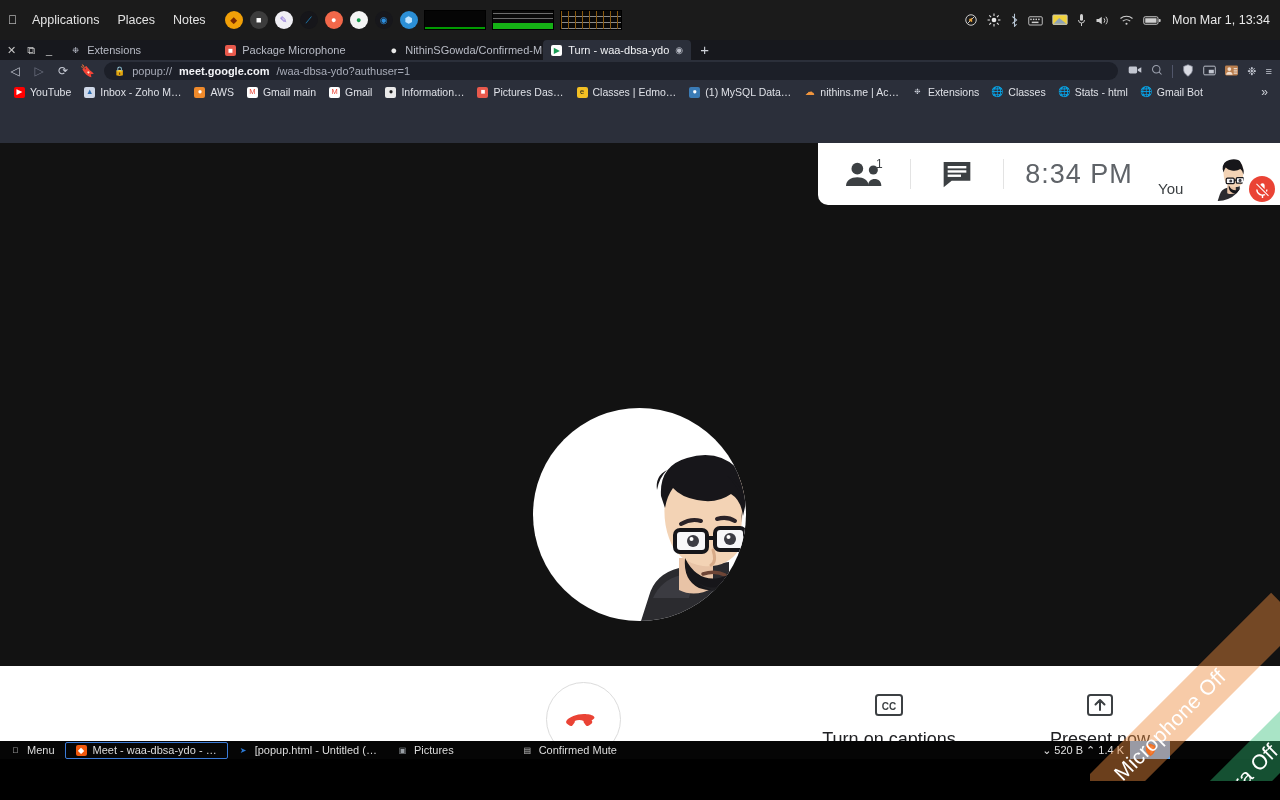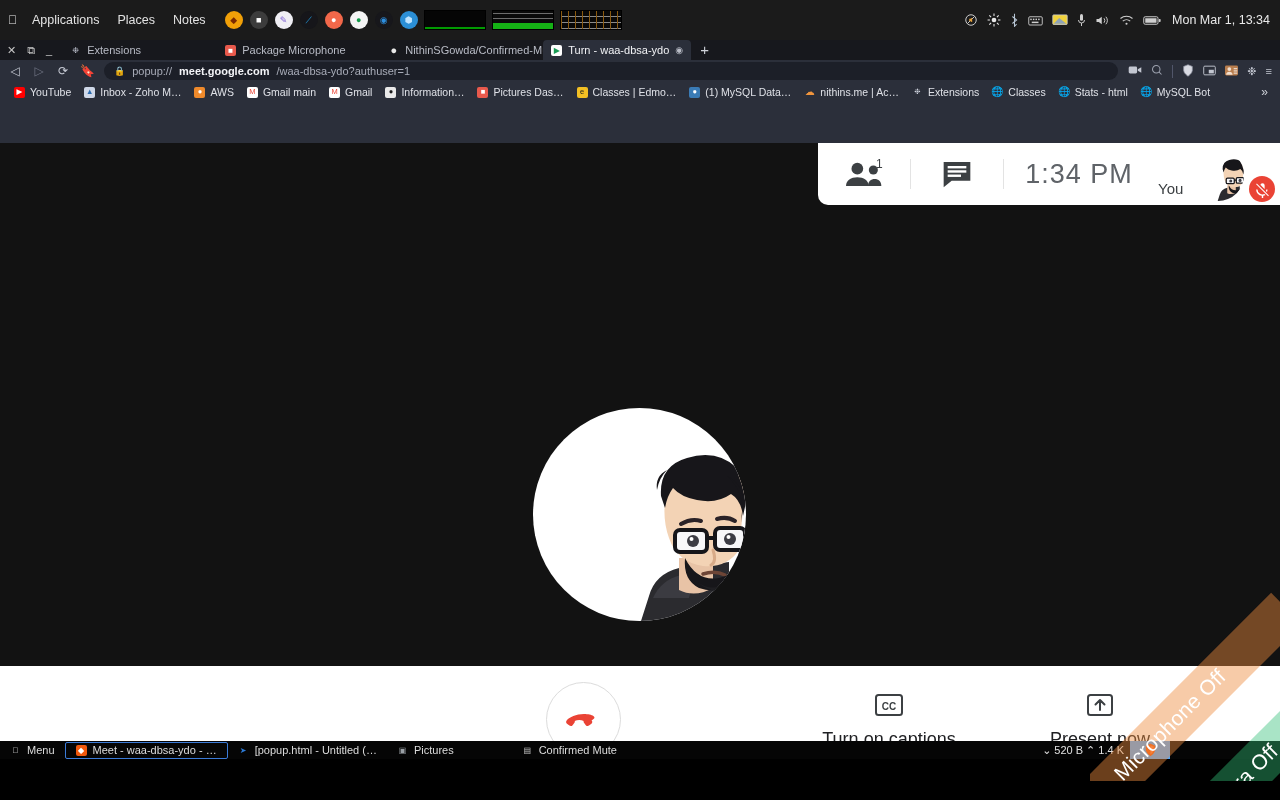"MySQL Bot" span { text: MySQL -> Gmail }
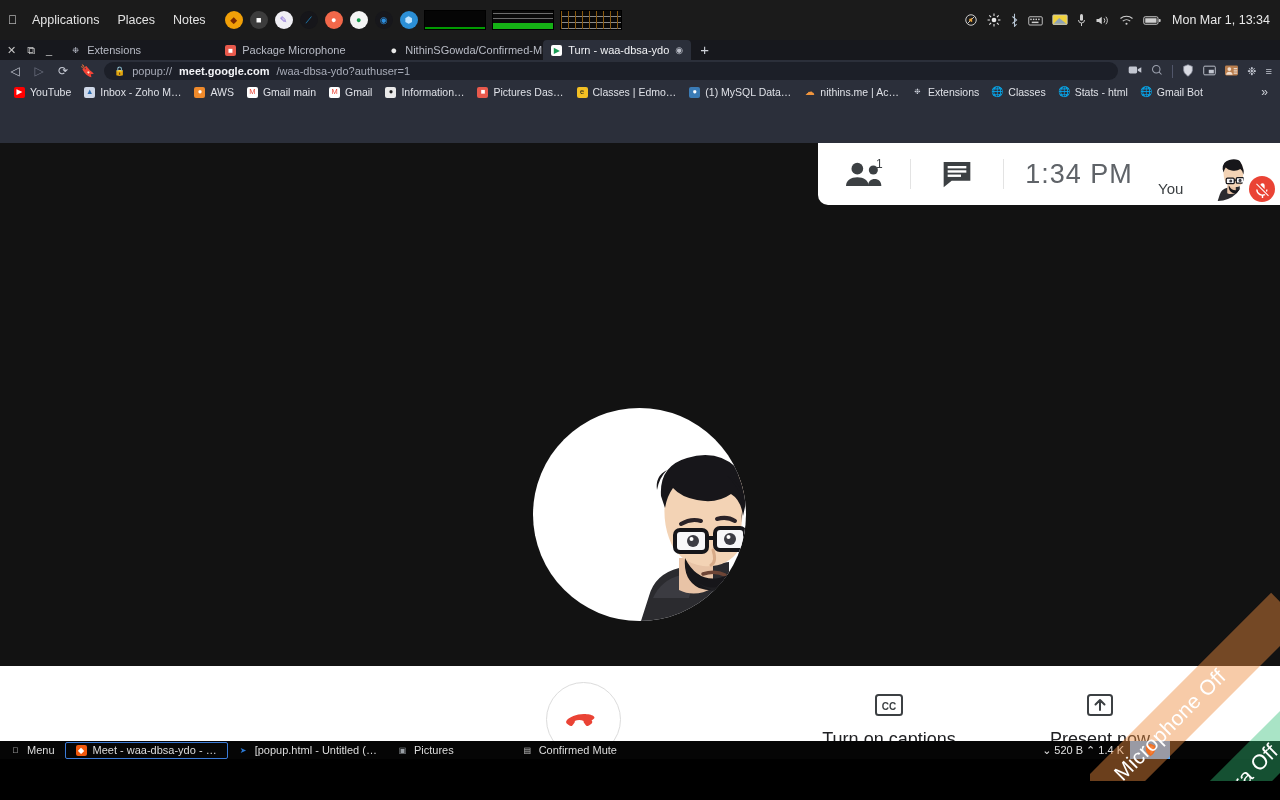"1:34 PM" span.tr-clock { text: 1:34 -> 8:34 }
